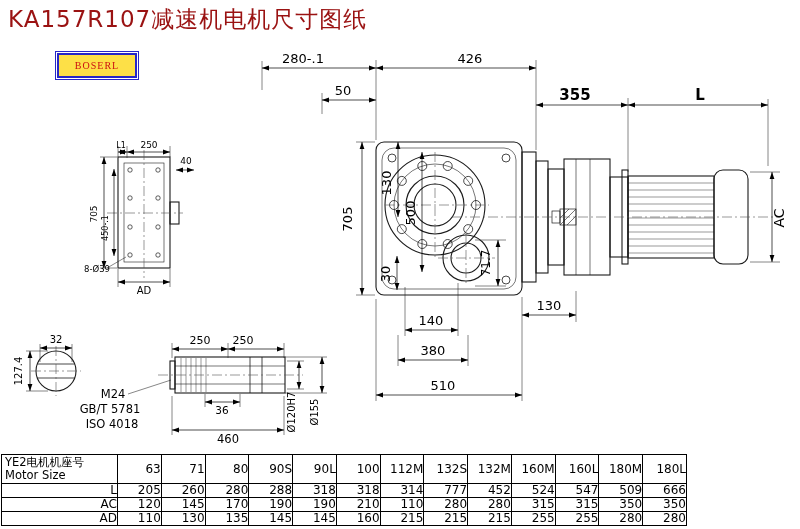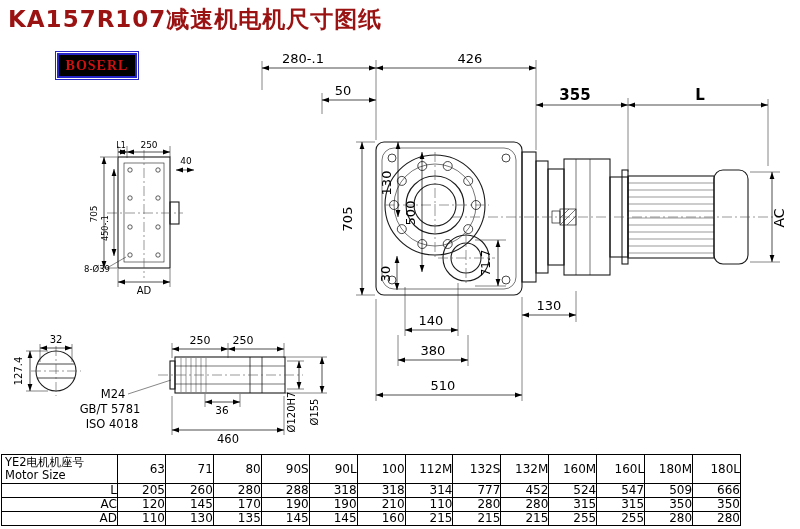"KA157R107减速机电机尺寸图纸" #title { font-weight: bold -> normal }
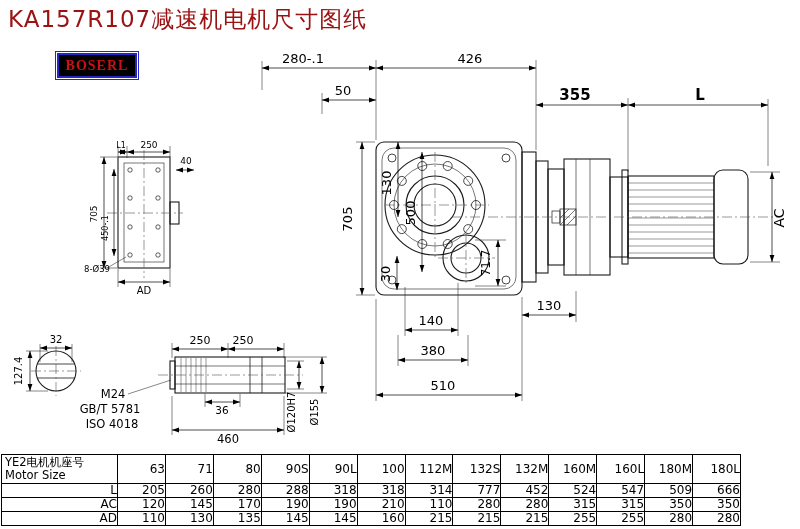"BOSERL" #logo { background: #000000 -> #fde047; font-size: 14px -> 10px; font-weight: bold -> normal }
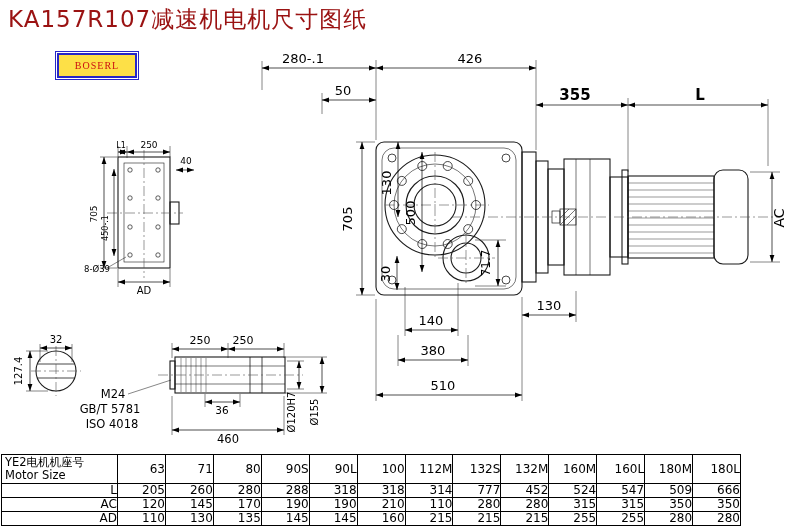"YE2电机机座号" #dims-table { width: 740px -> 686px }
